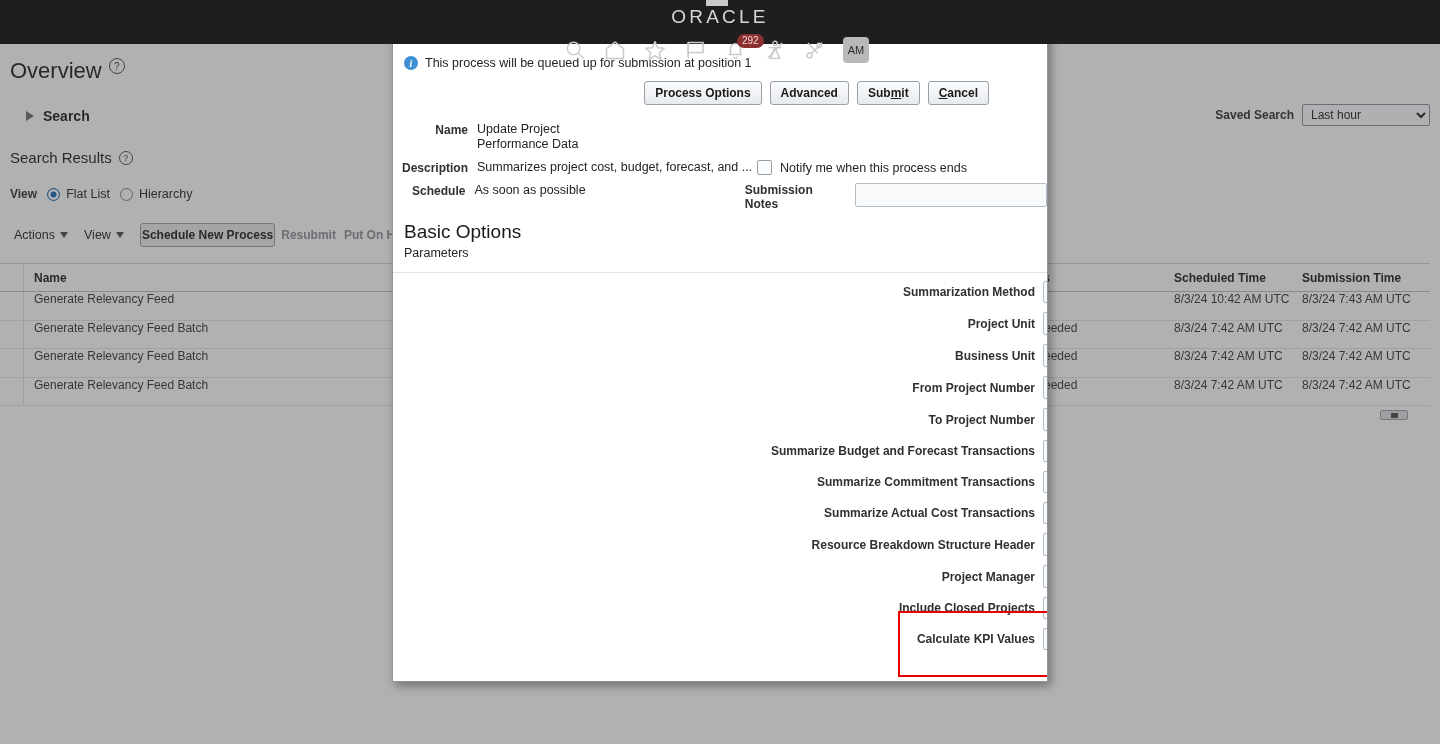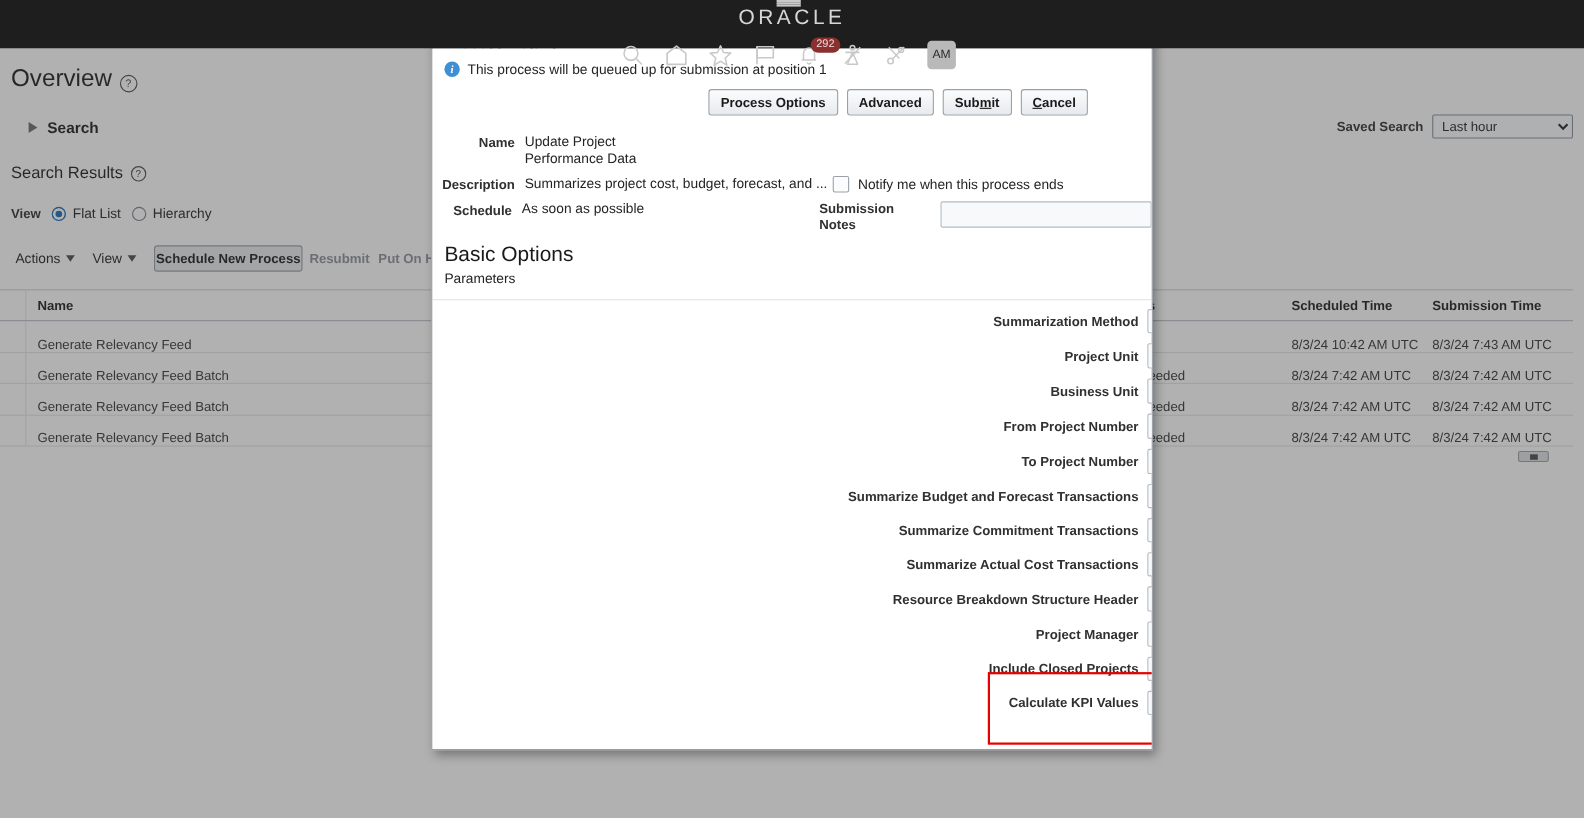"Overview" .page-title-row { align-items: flex-end -> flex-start }
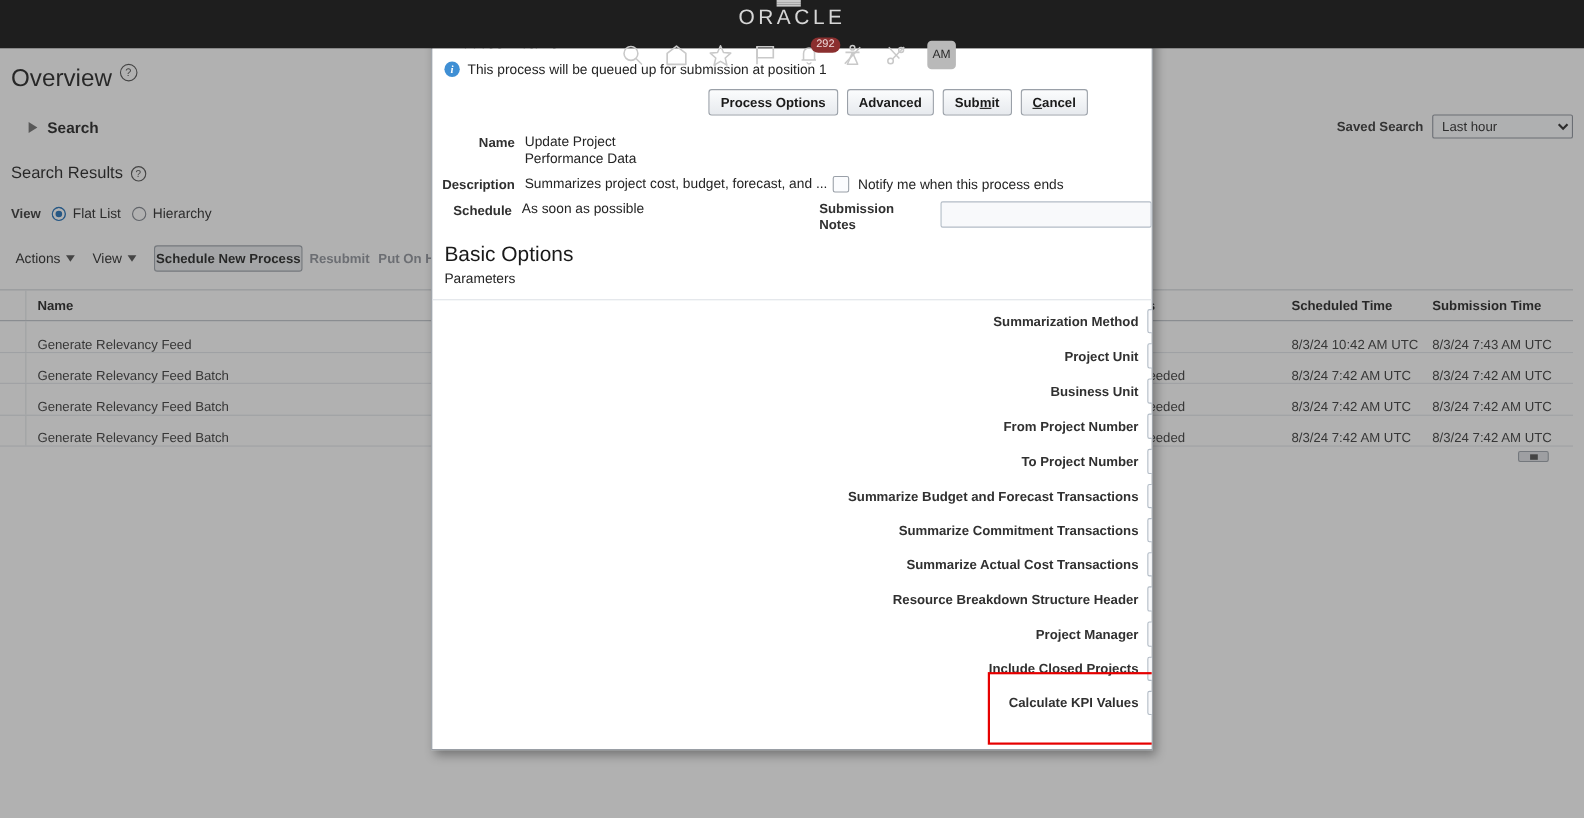"Generate Relevancy Feed" .tbl-row { align-items: flex-end -> flex-start }
